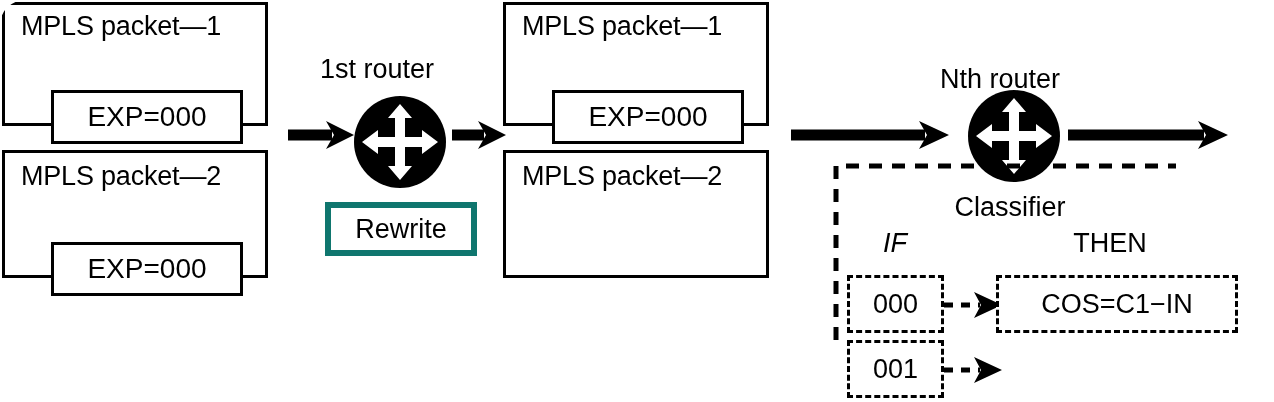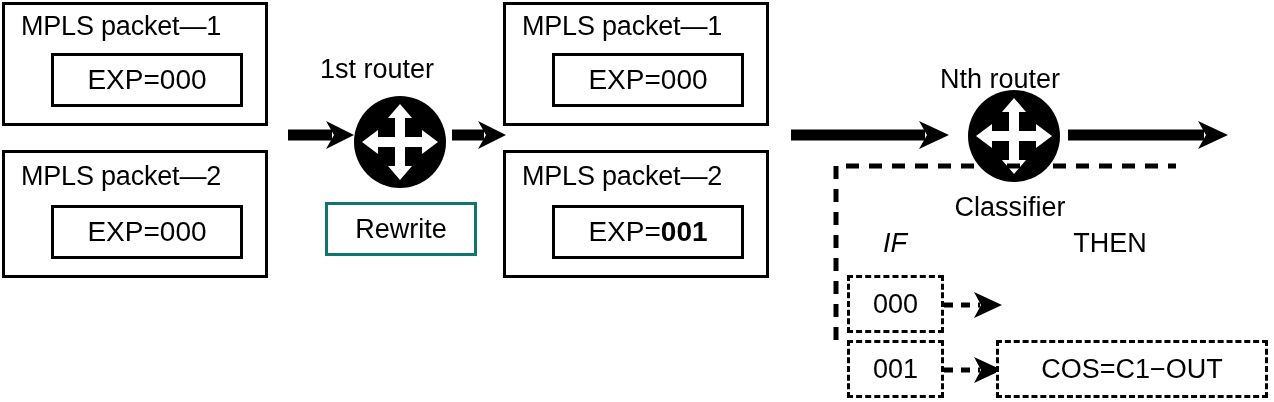"MPLS packet—1" #canvas { border-radius: none -> 25px }
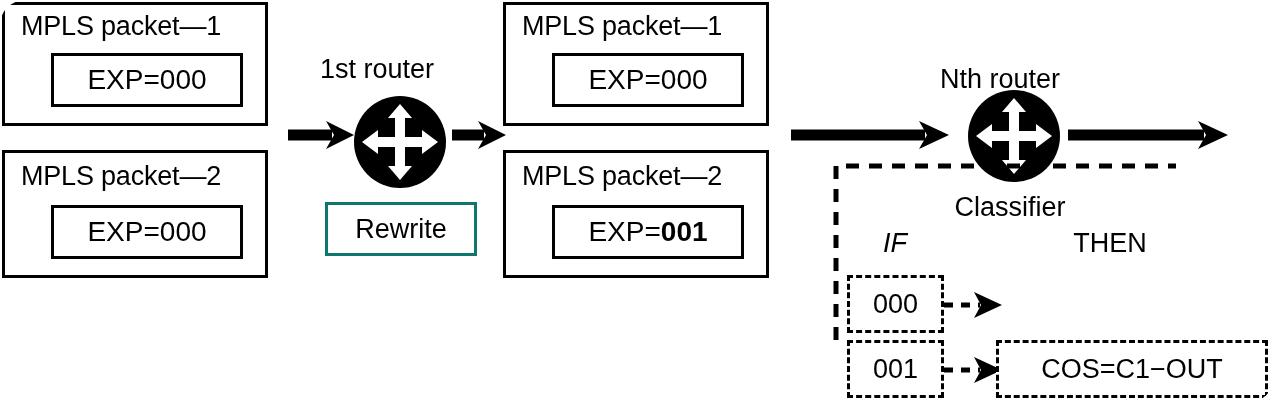"EXP=000" .exp-box { margin-top: none -> 37px }
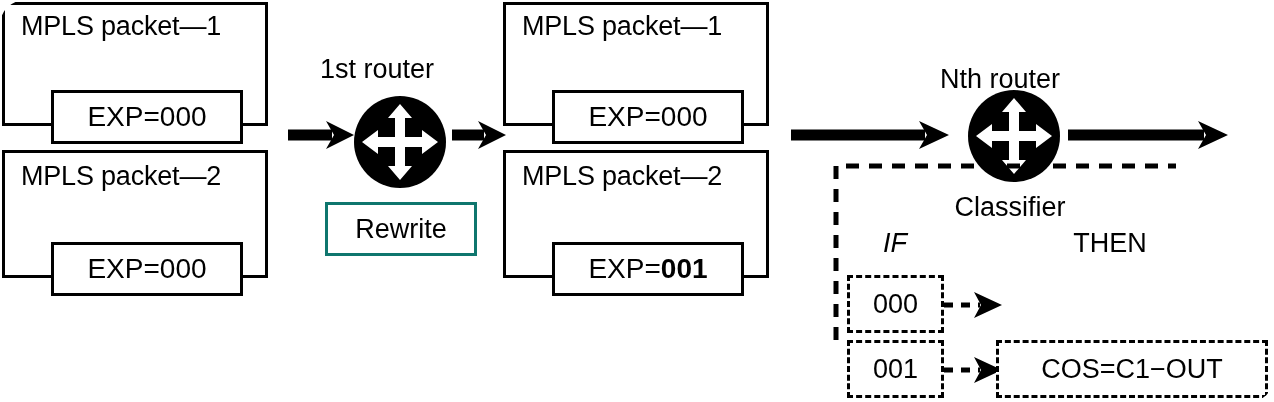"Rewrite" .plain-box { border: 3px solid #0f766e -> 6px solid #0f766e }
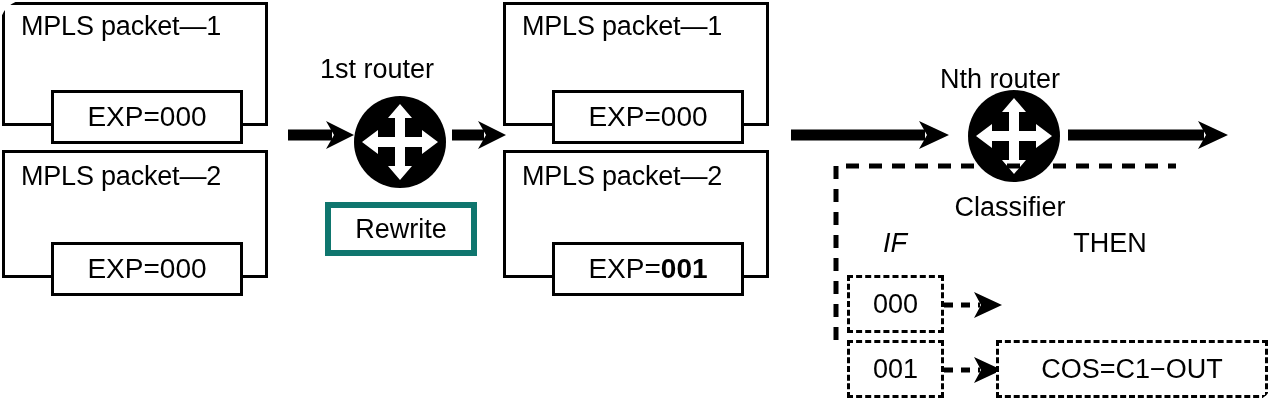"EXP=001" div.abs { html: <div> <span><span>EXP=</span><span>001</span></span> </div> -> none }
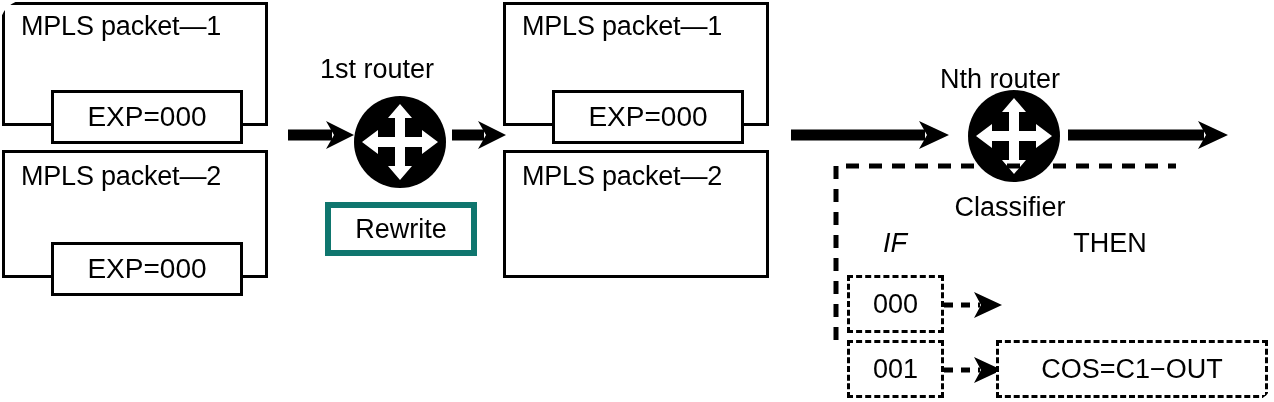"COS=C1−IN" div.abs { html: none -> <div> <span>COS=C1−IN</span> </div> }
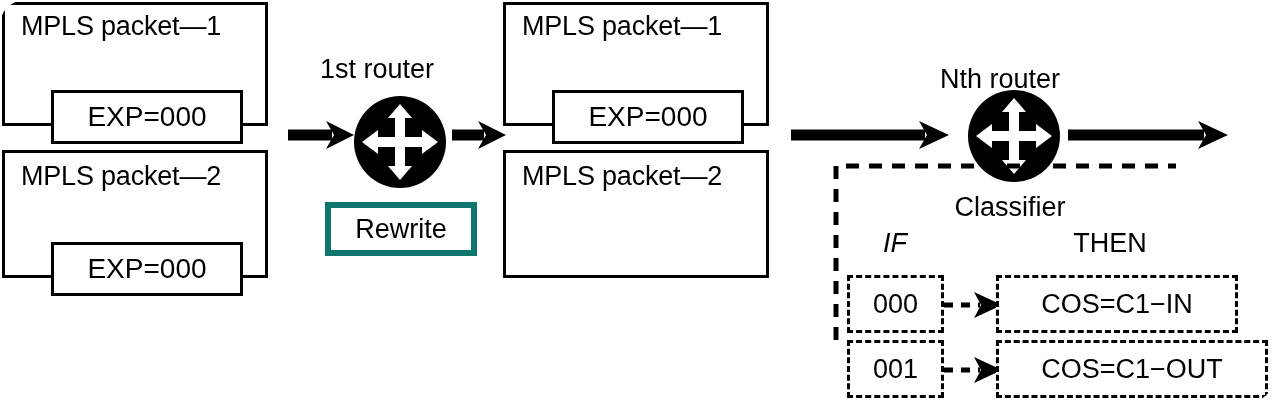"COS=C1−OUT" div.abs { html: <div> <span>COS=C1−OUT</span> </div> -> none }
